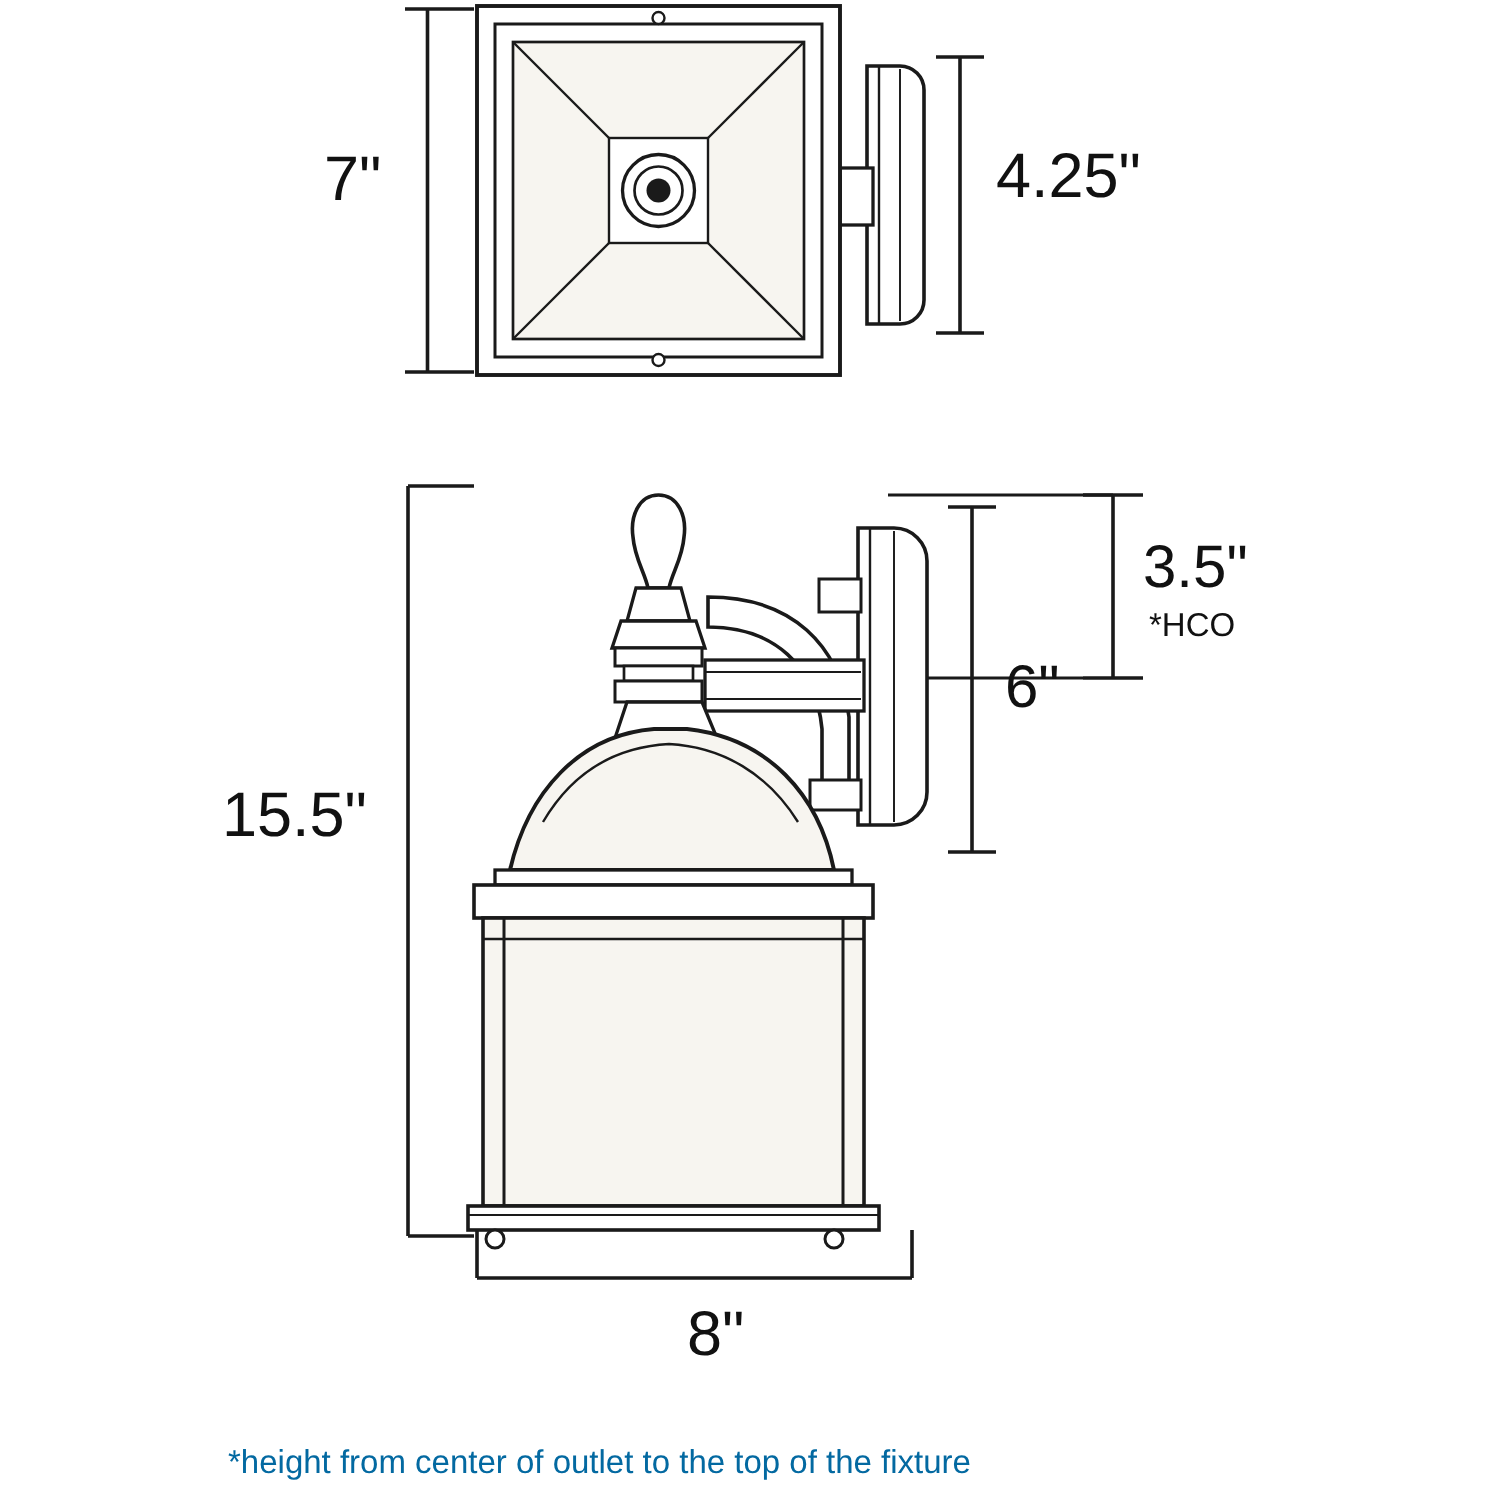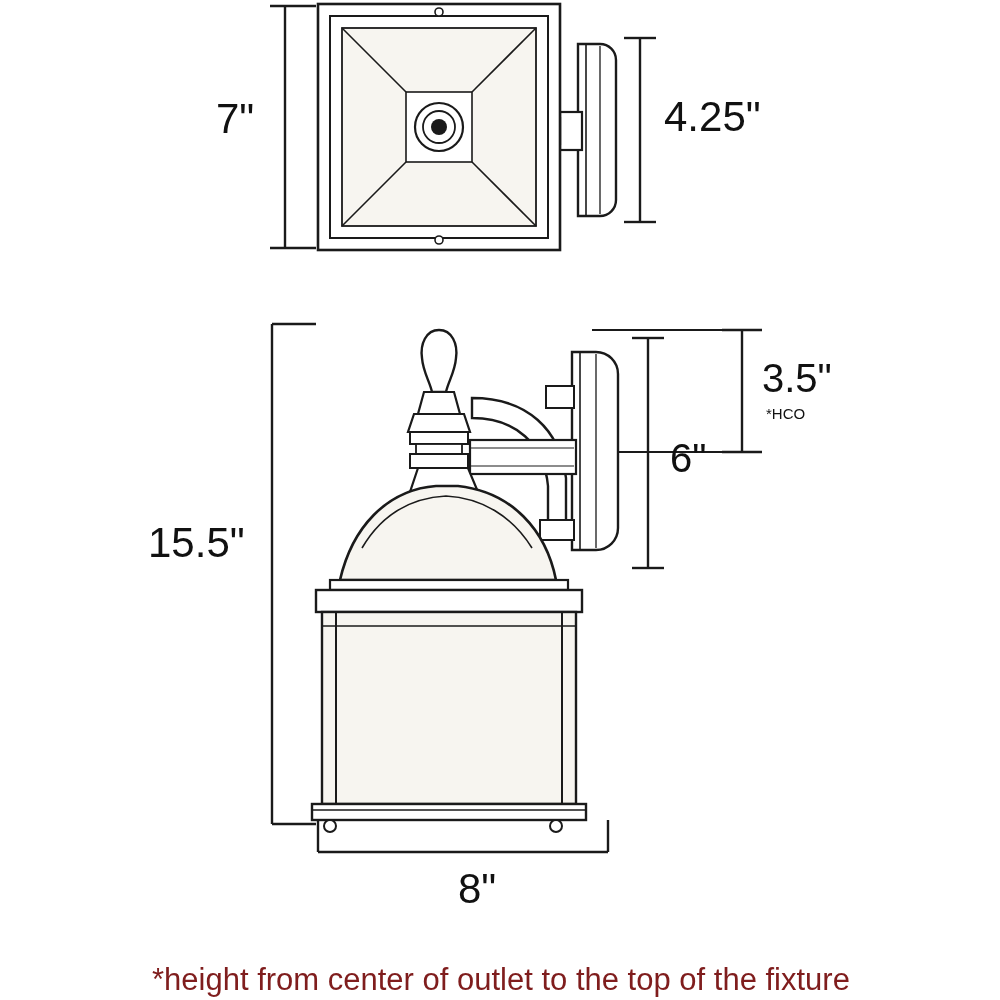"*HCO" #lbl-hco { font-size: 15px -> 22px }
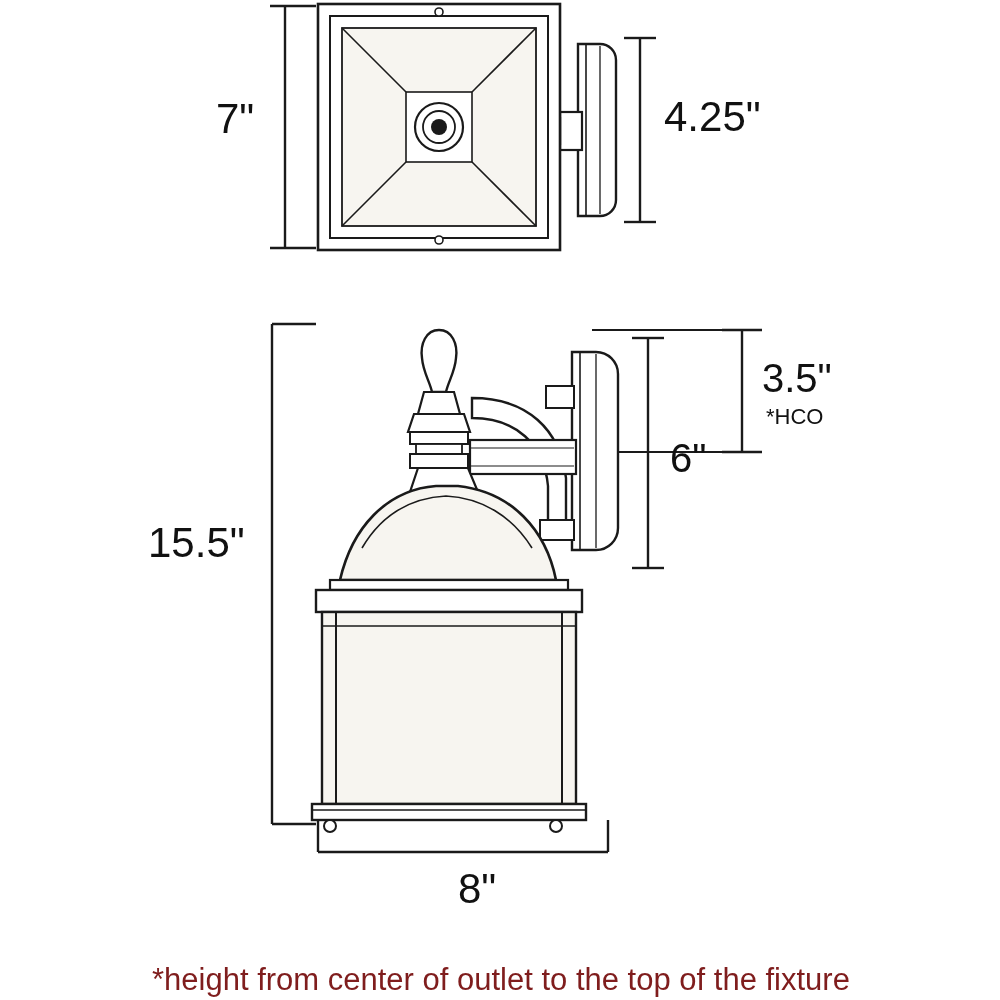"*height from center of outlet" #footnote { color: #7f1d1d -> #0369a1; font-size: 31px -> 22px }
